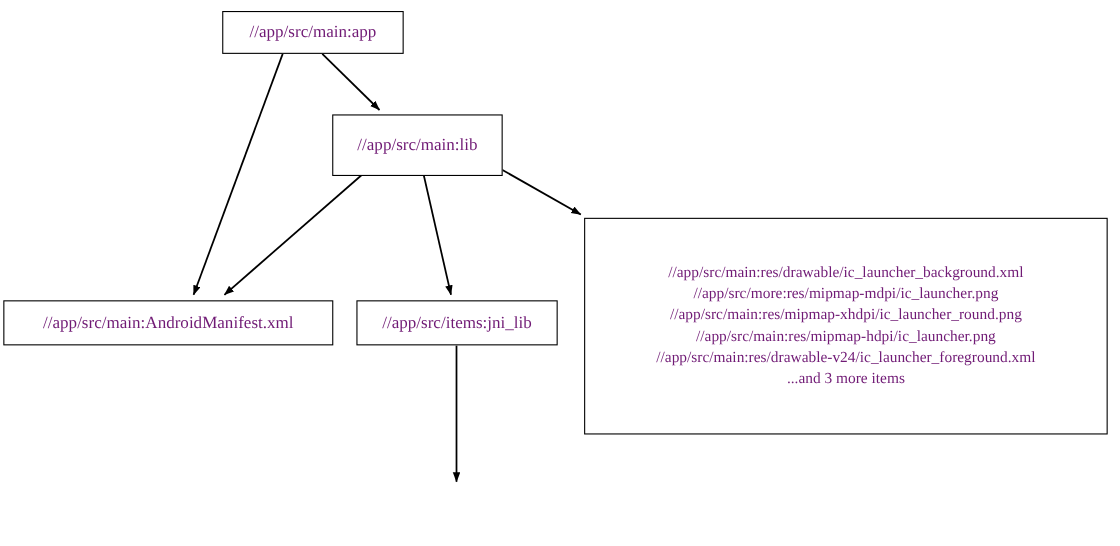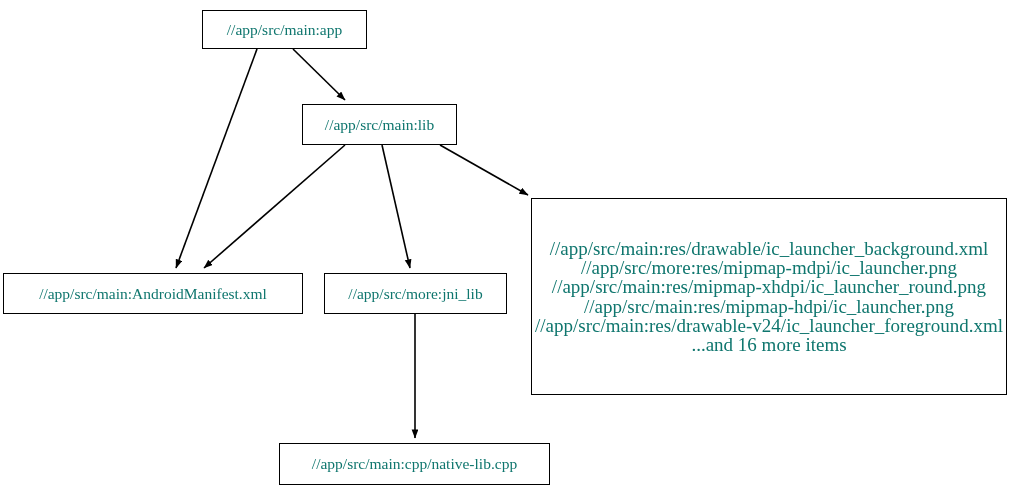"//app/src/main:app" .node { color: #0f766e -> #701a75 }
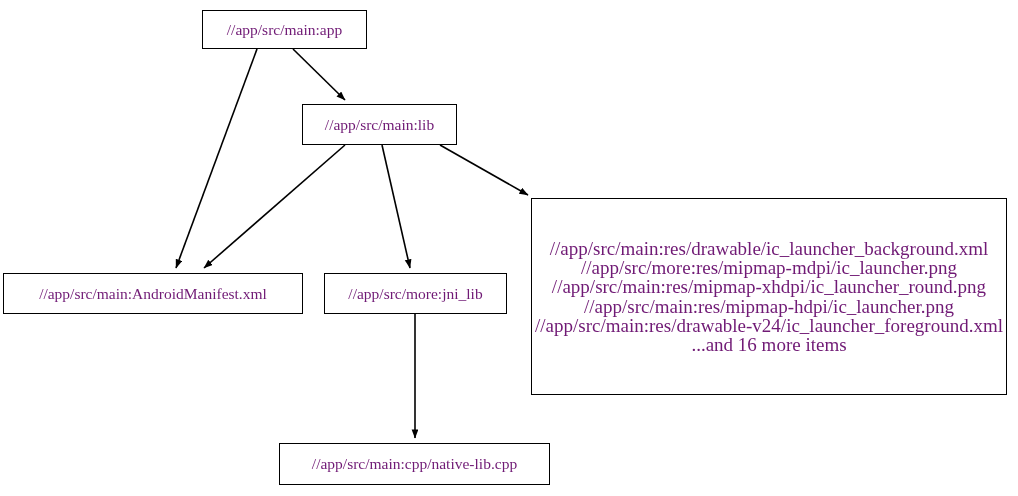"//app/src/main:lib" #node-lib { height: 41px -> 56px }
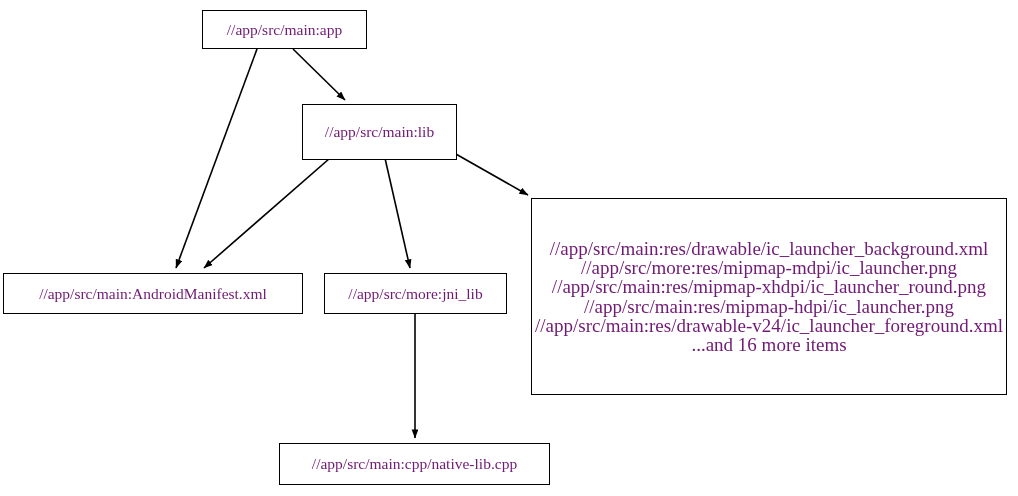"//app/src/main:res/drawable/ic_launcher_" .node.block .node-lines { font-size: 19px -> 14px }
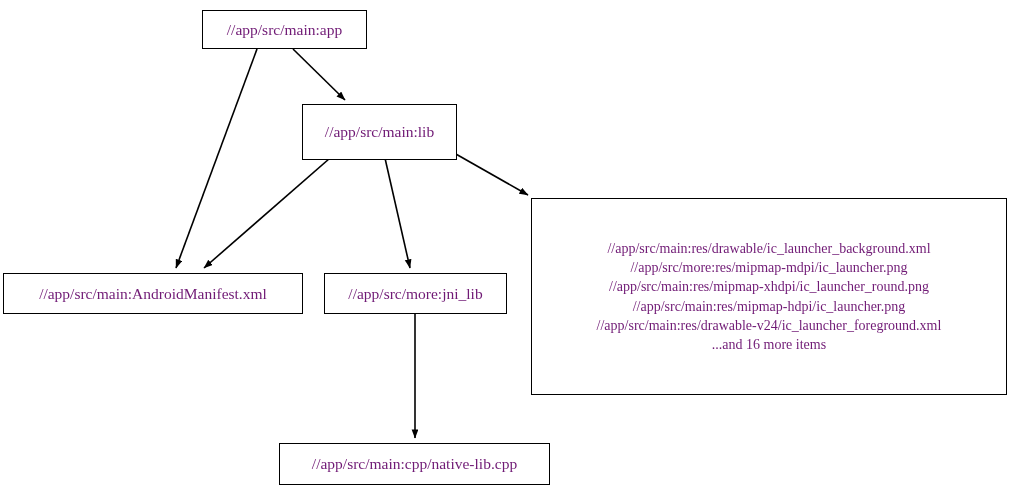"//app/src/more:jni_lib" span.node-label { text: //app/src/more:jni -> //app/src/items:jni }
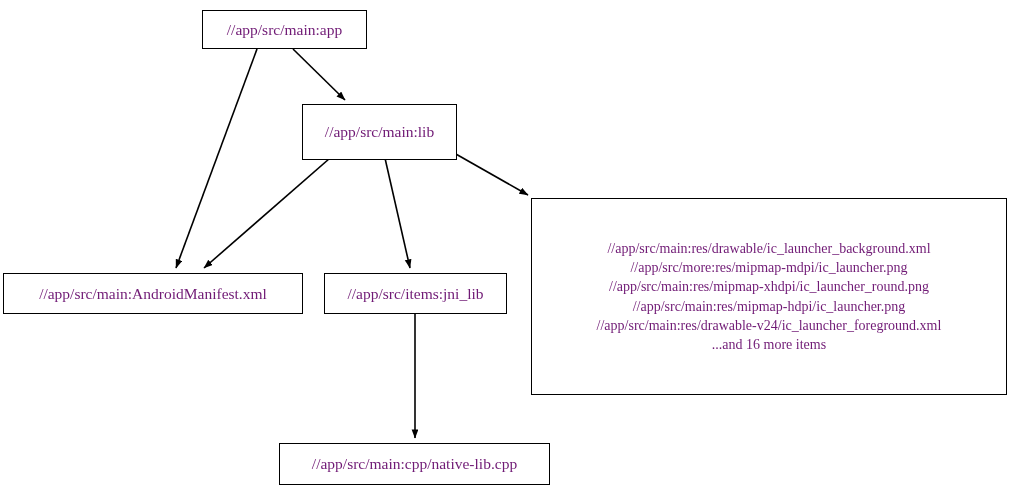"...and 16 more items" span.ln { text: 16 -> 3 }
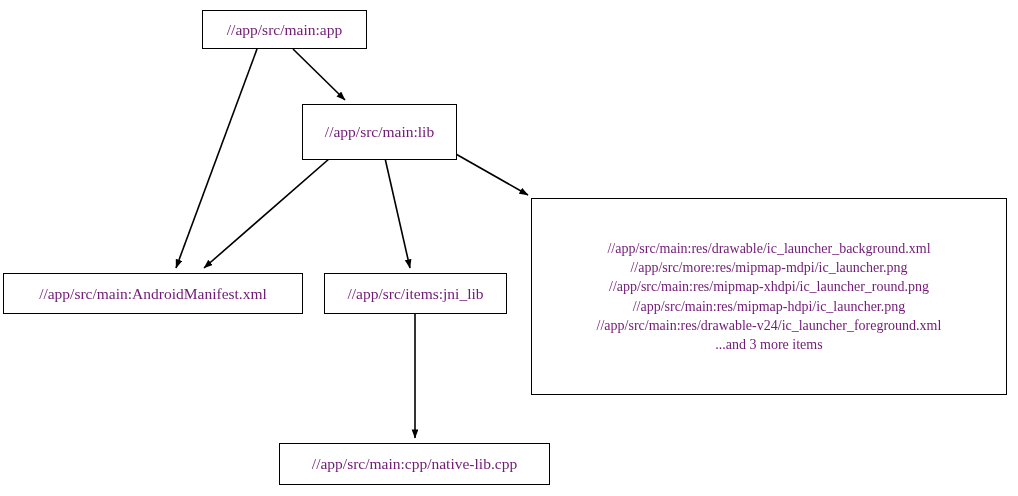"//app/src/main:cpp/native-lib.cpp" div.node { html: <div> <span>//app/src/main:cpp/native-lib.cpp</span> </div> -> none }
